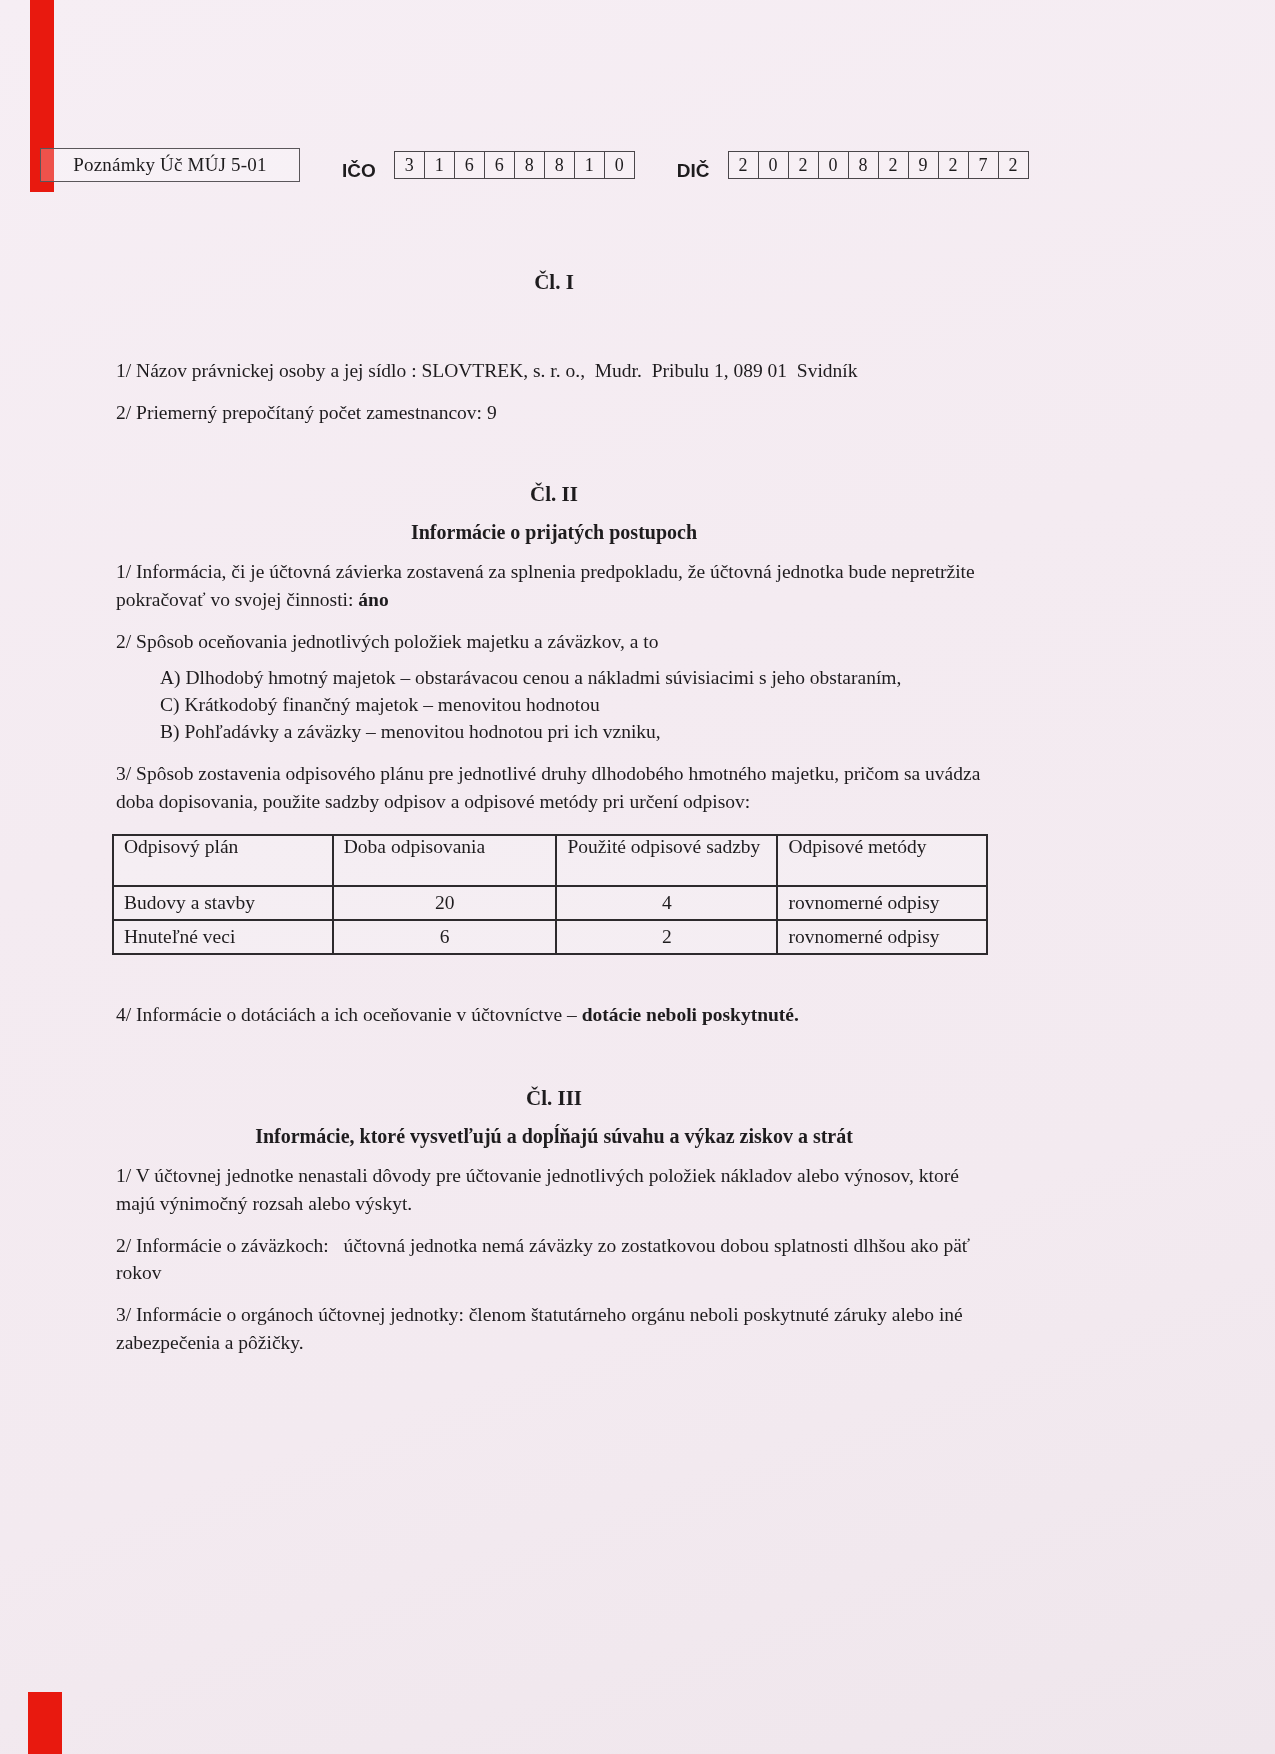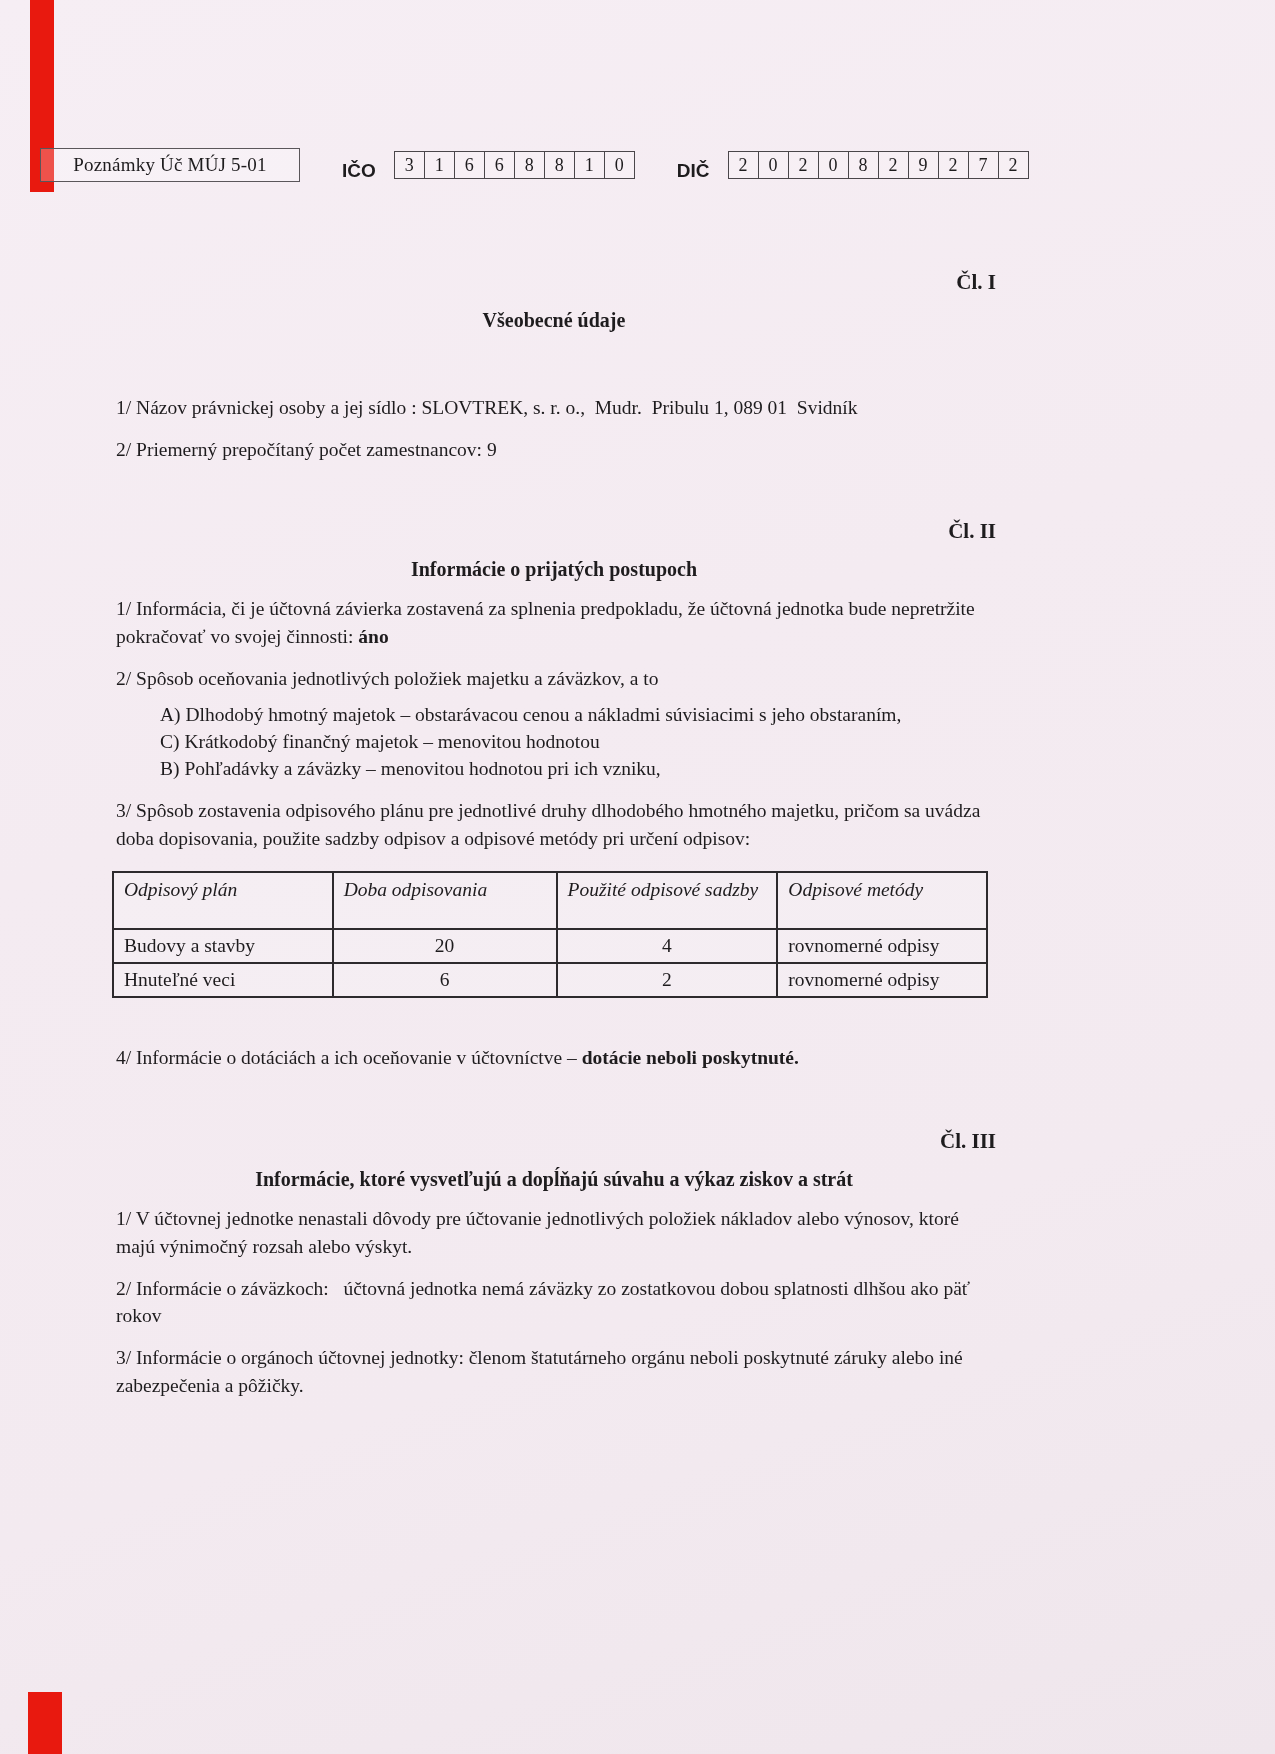"Čl. I" h2.article-title { text-align: right -> center }
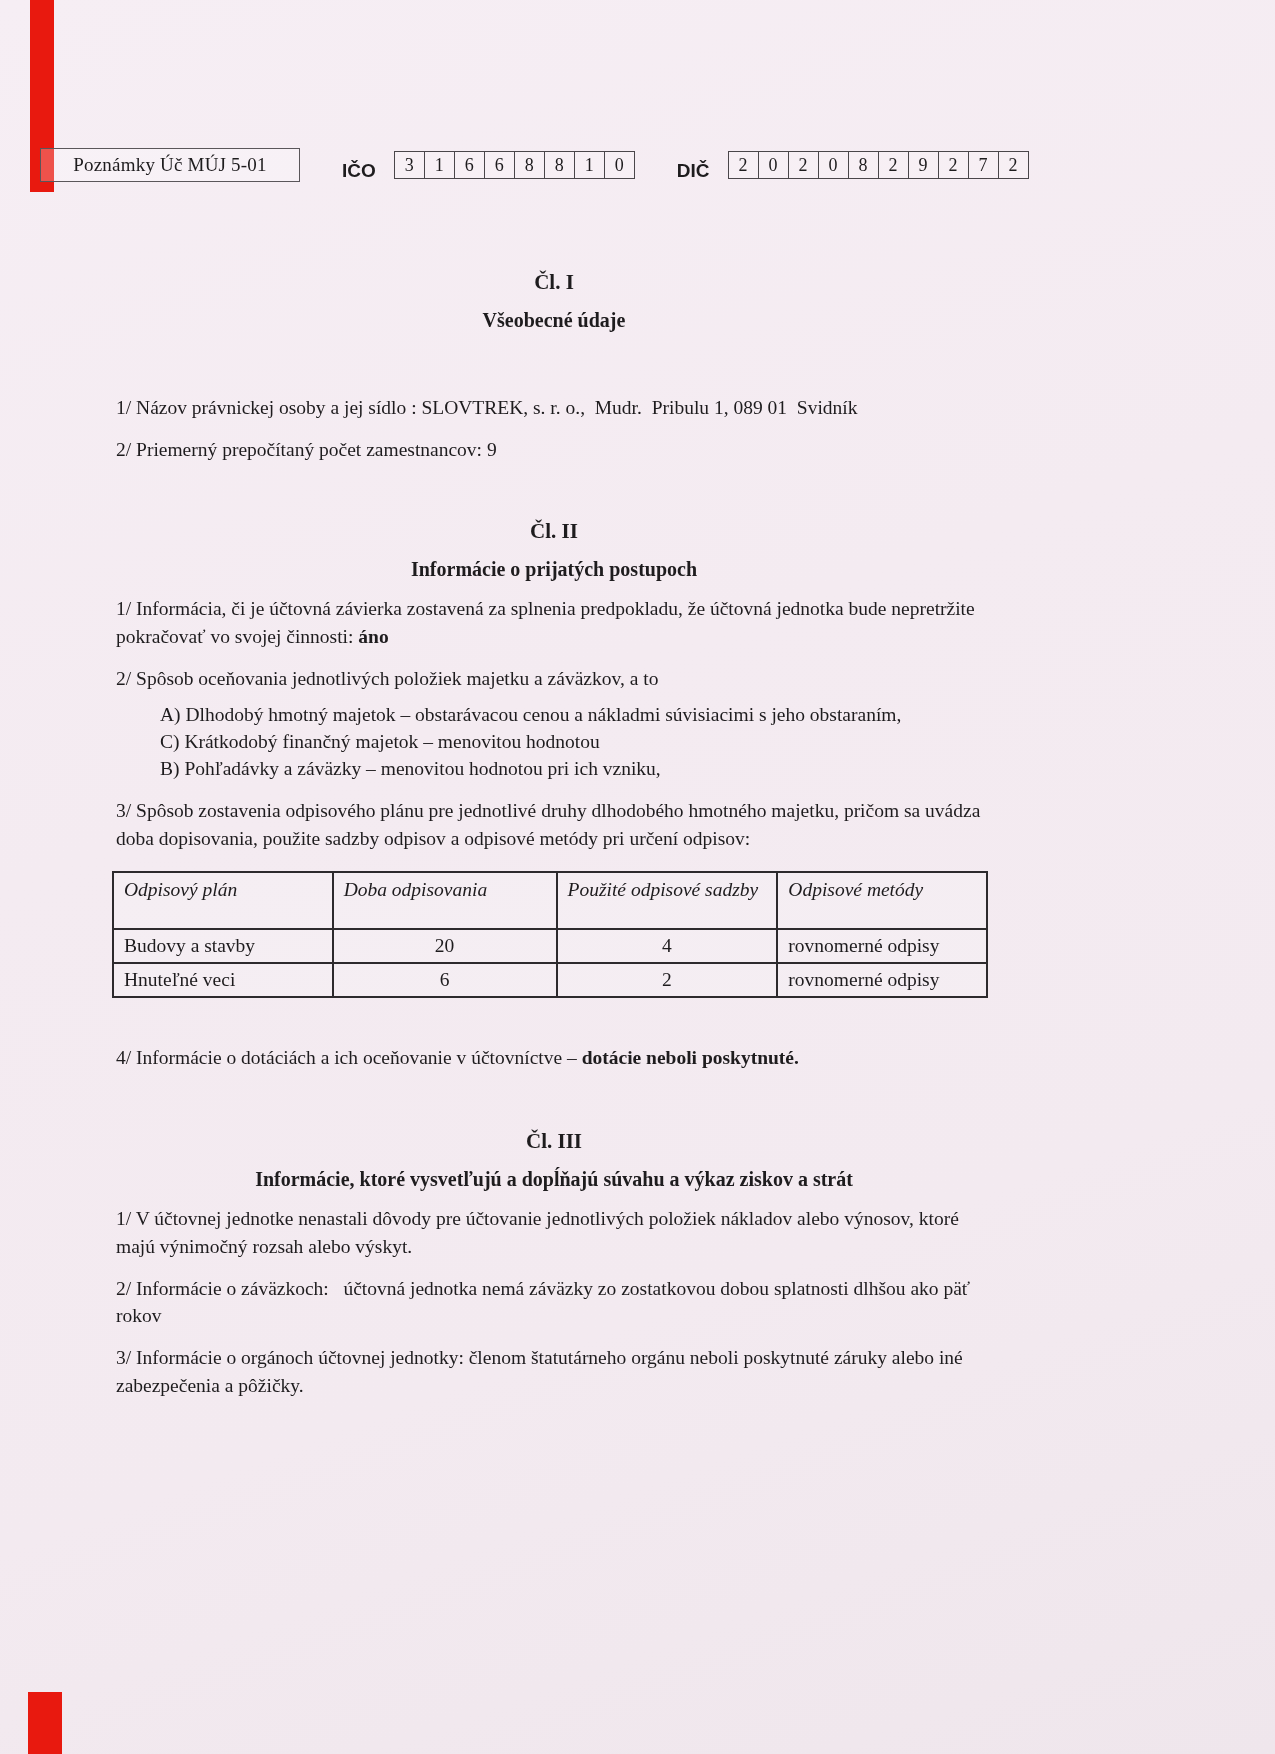"Všeobecné údaje" h3.article-subtitle { html: <h3>Všeobecné údaje</h3> -> none }
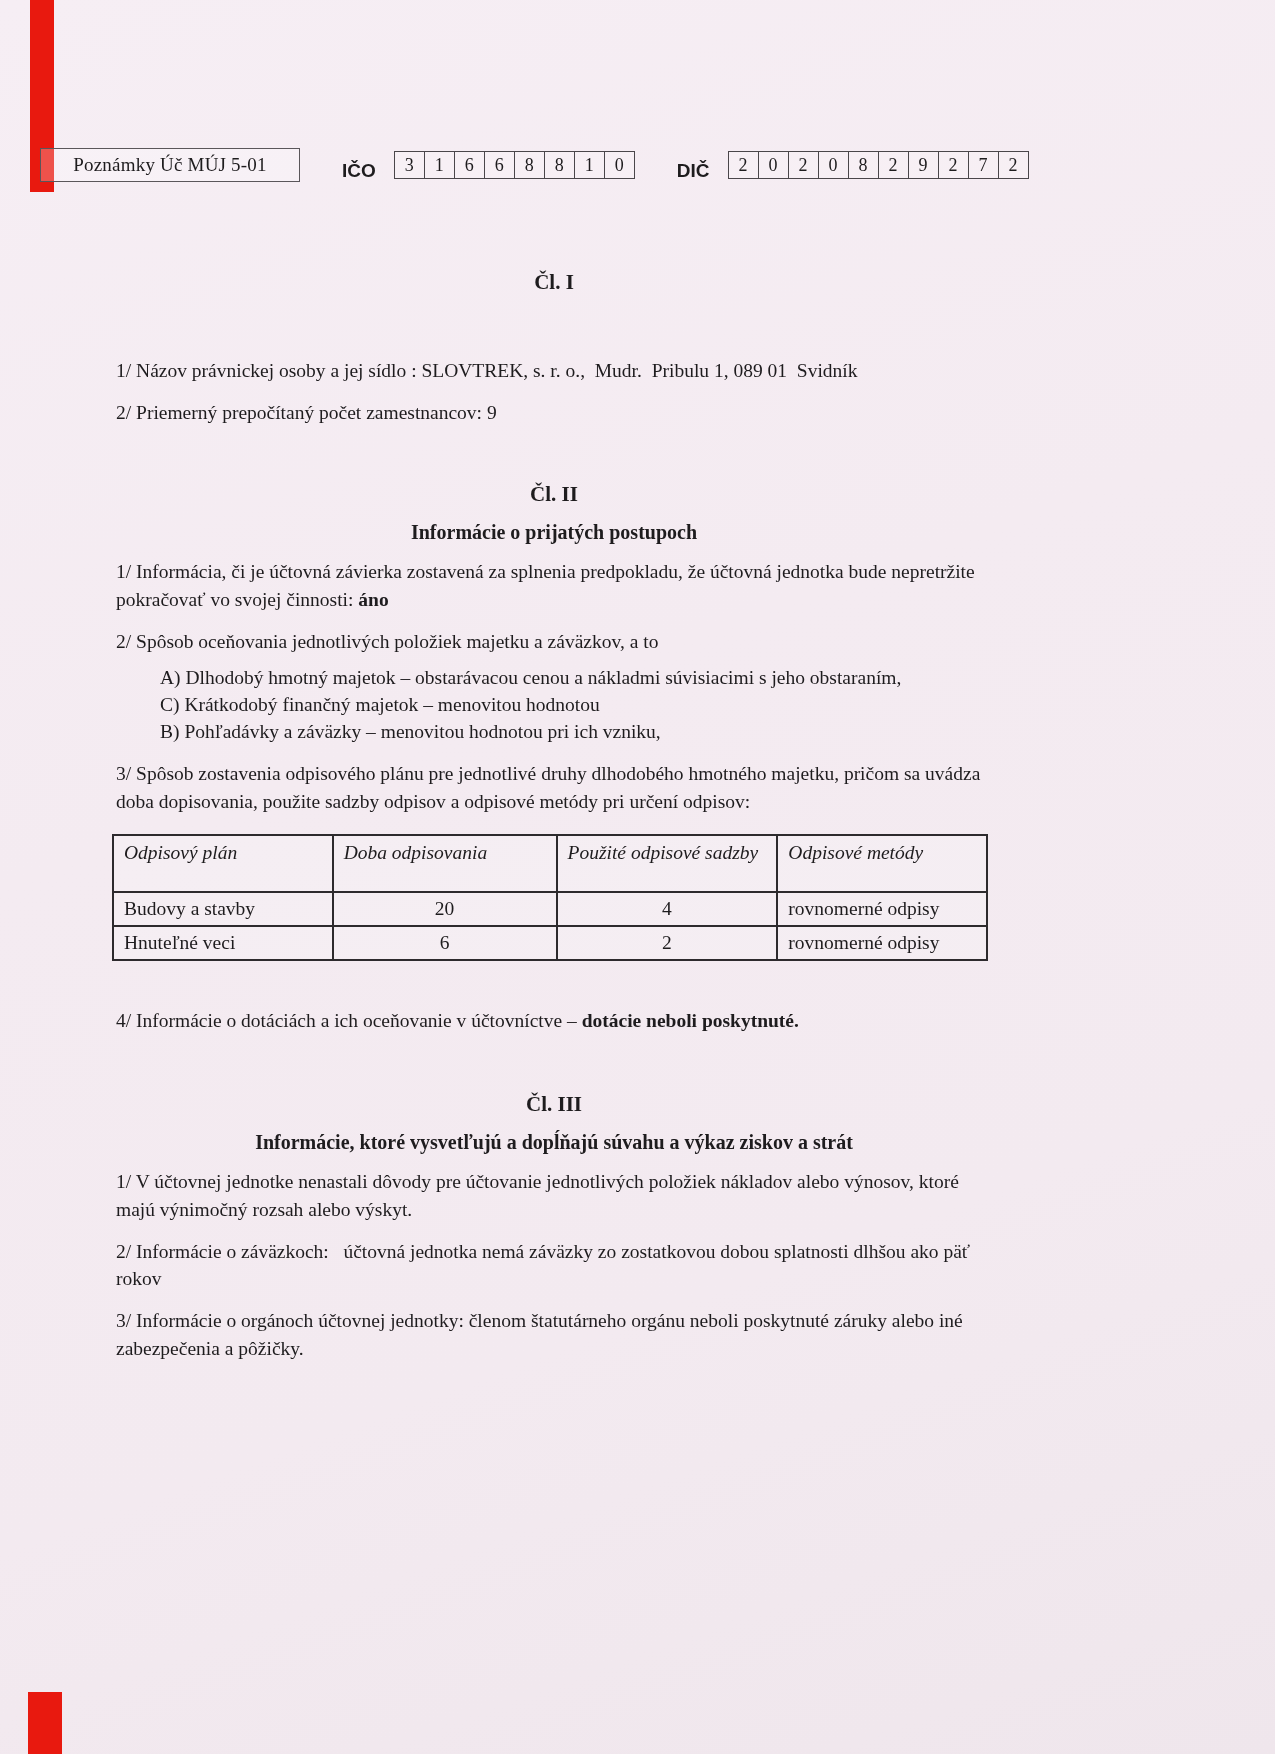"Odpisový plán" table.dep-table th { font-style: italic -> none; padding-top: 6px -> 0 }
